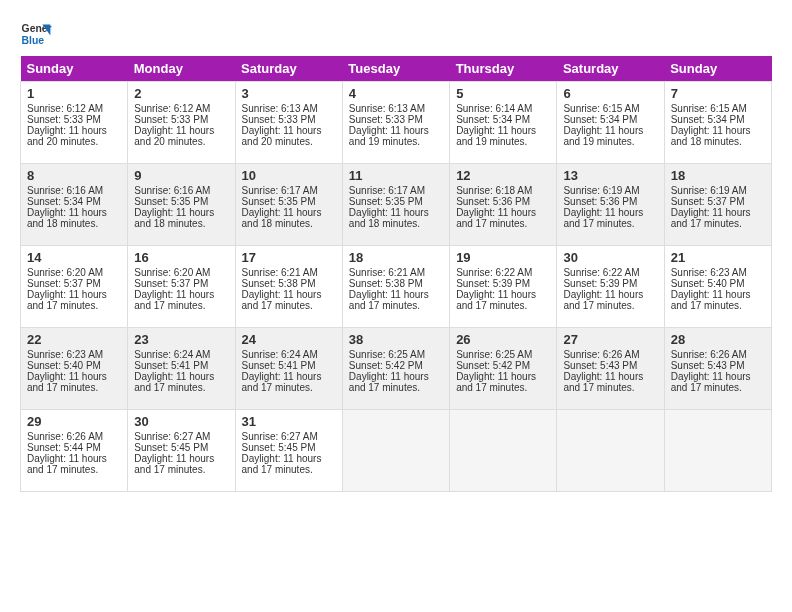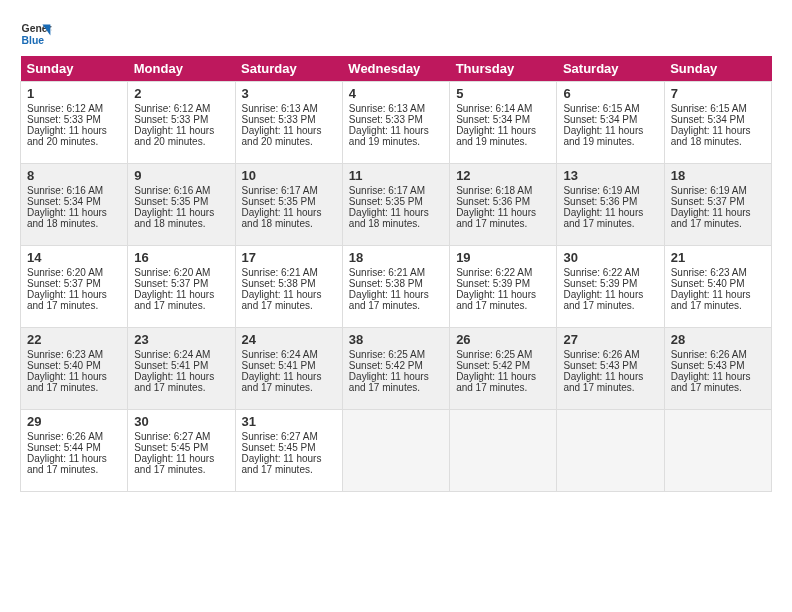"Sunday" th { background-color: #be185d -> #a21caf }
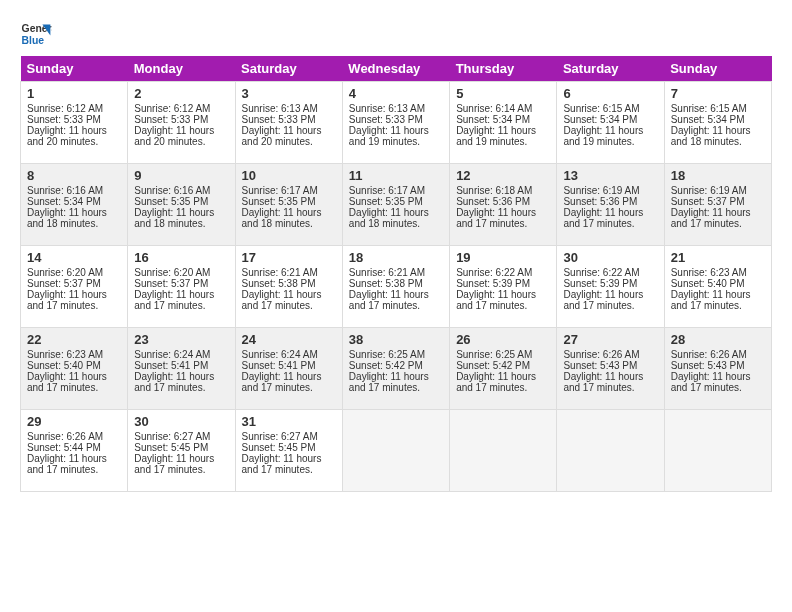"Wednesday" th { text: Wednesday -> Tuesday }
